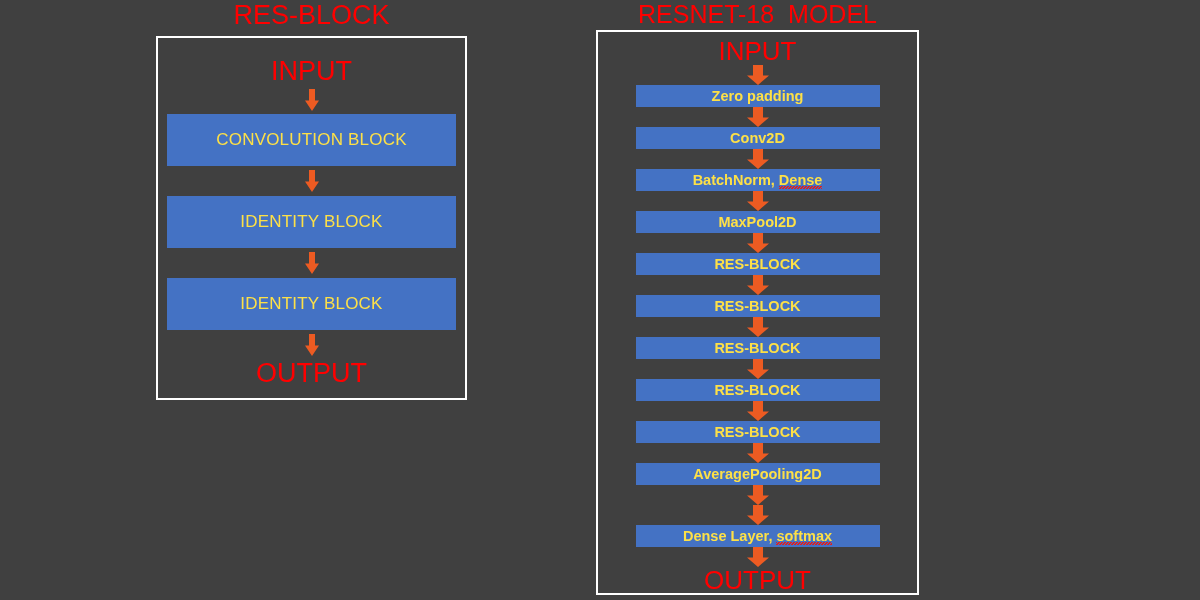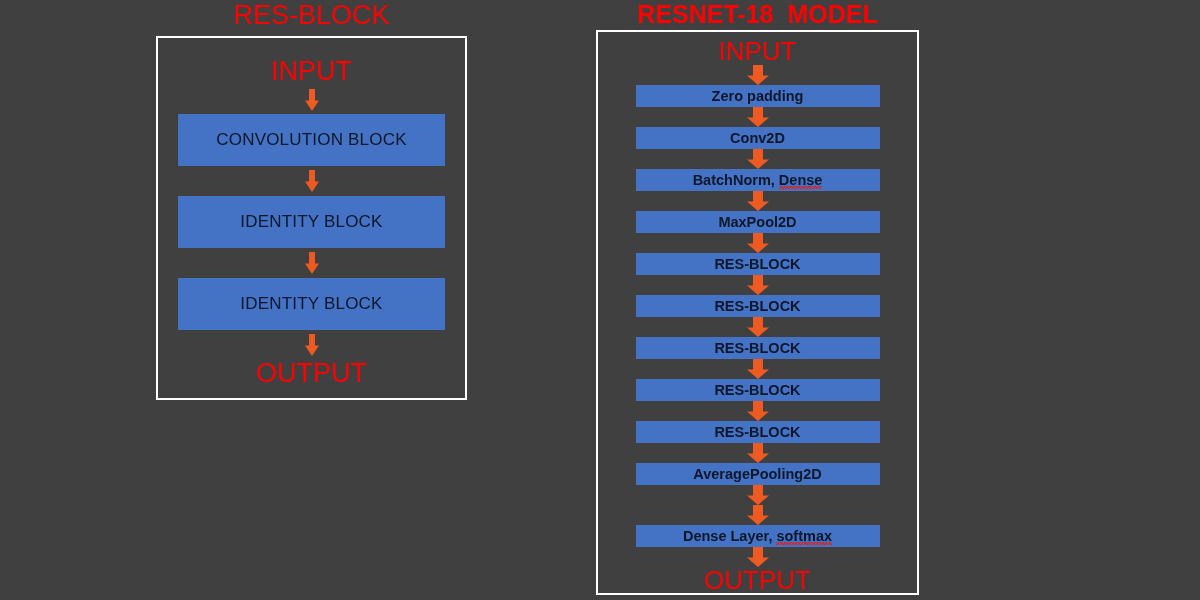"RESNET-18 MODEL" #resnet-title { font-weight: 700 -> 400 }
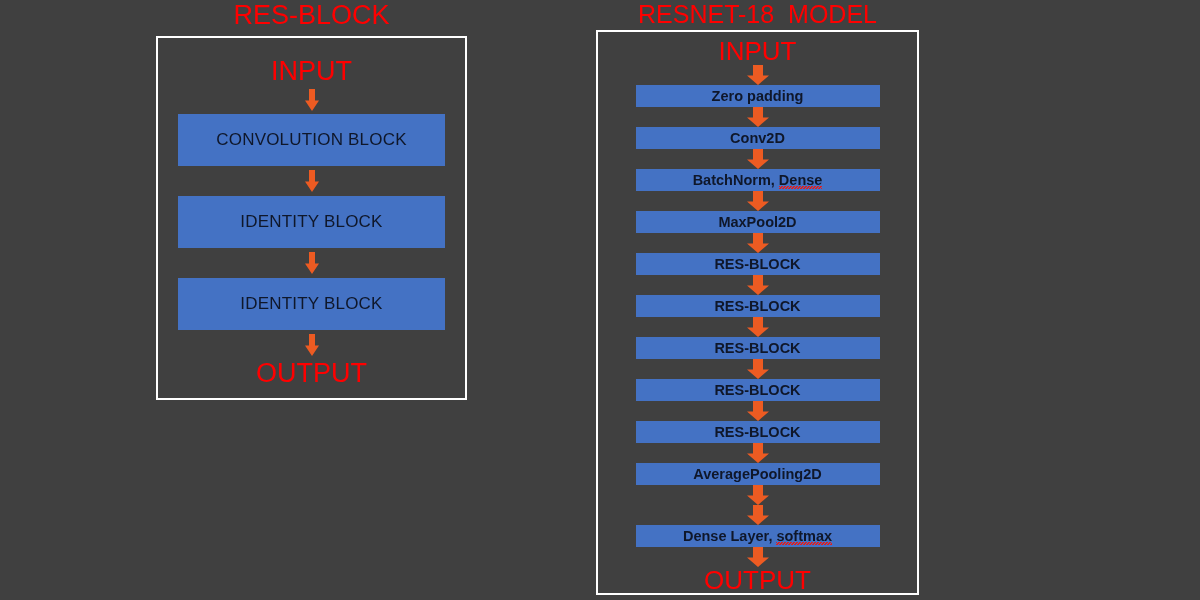"Zero padding" .block { color: #0f172a -> #fde047 }
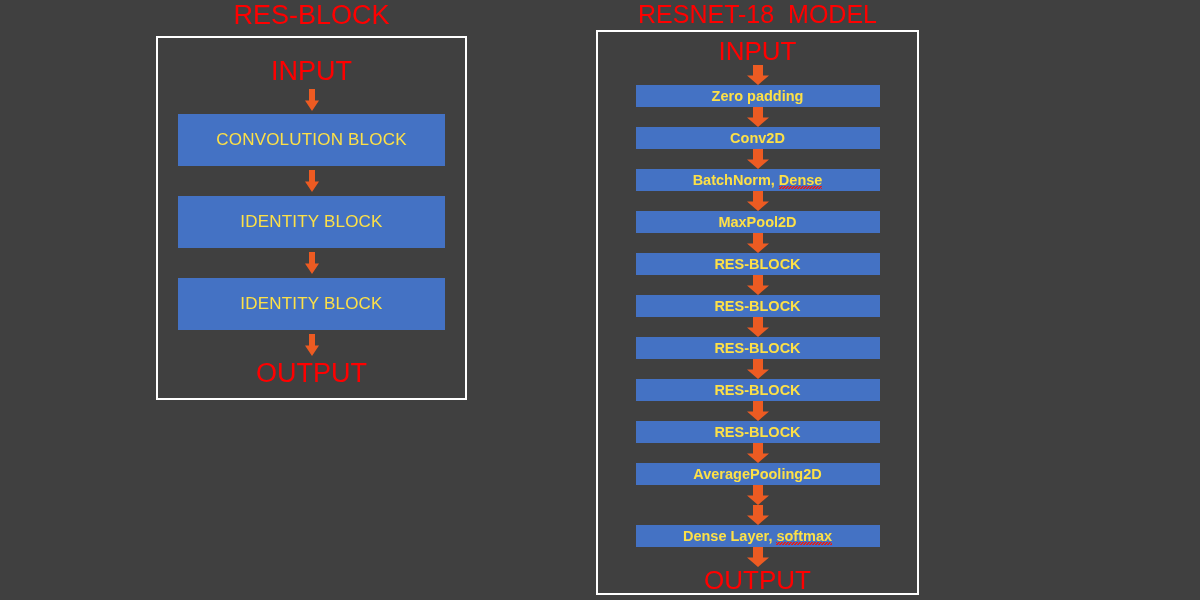"CONVOLUTION BLOCK" #res-flow .block { width: 267px -> 289px }
